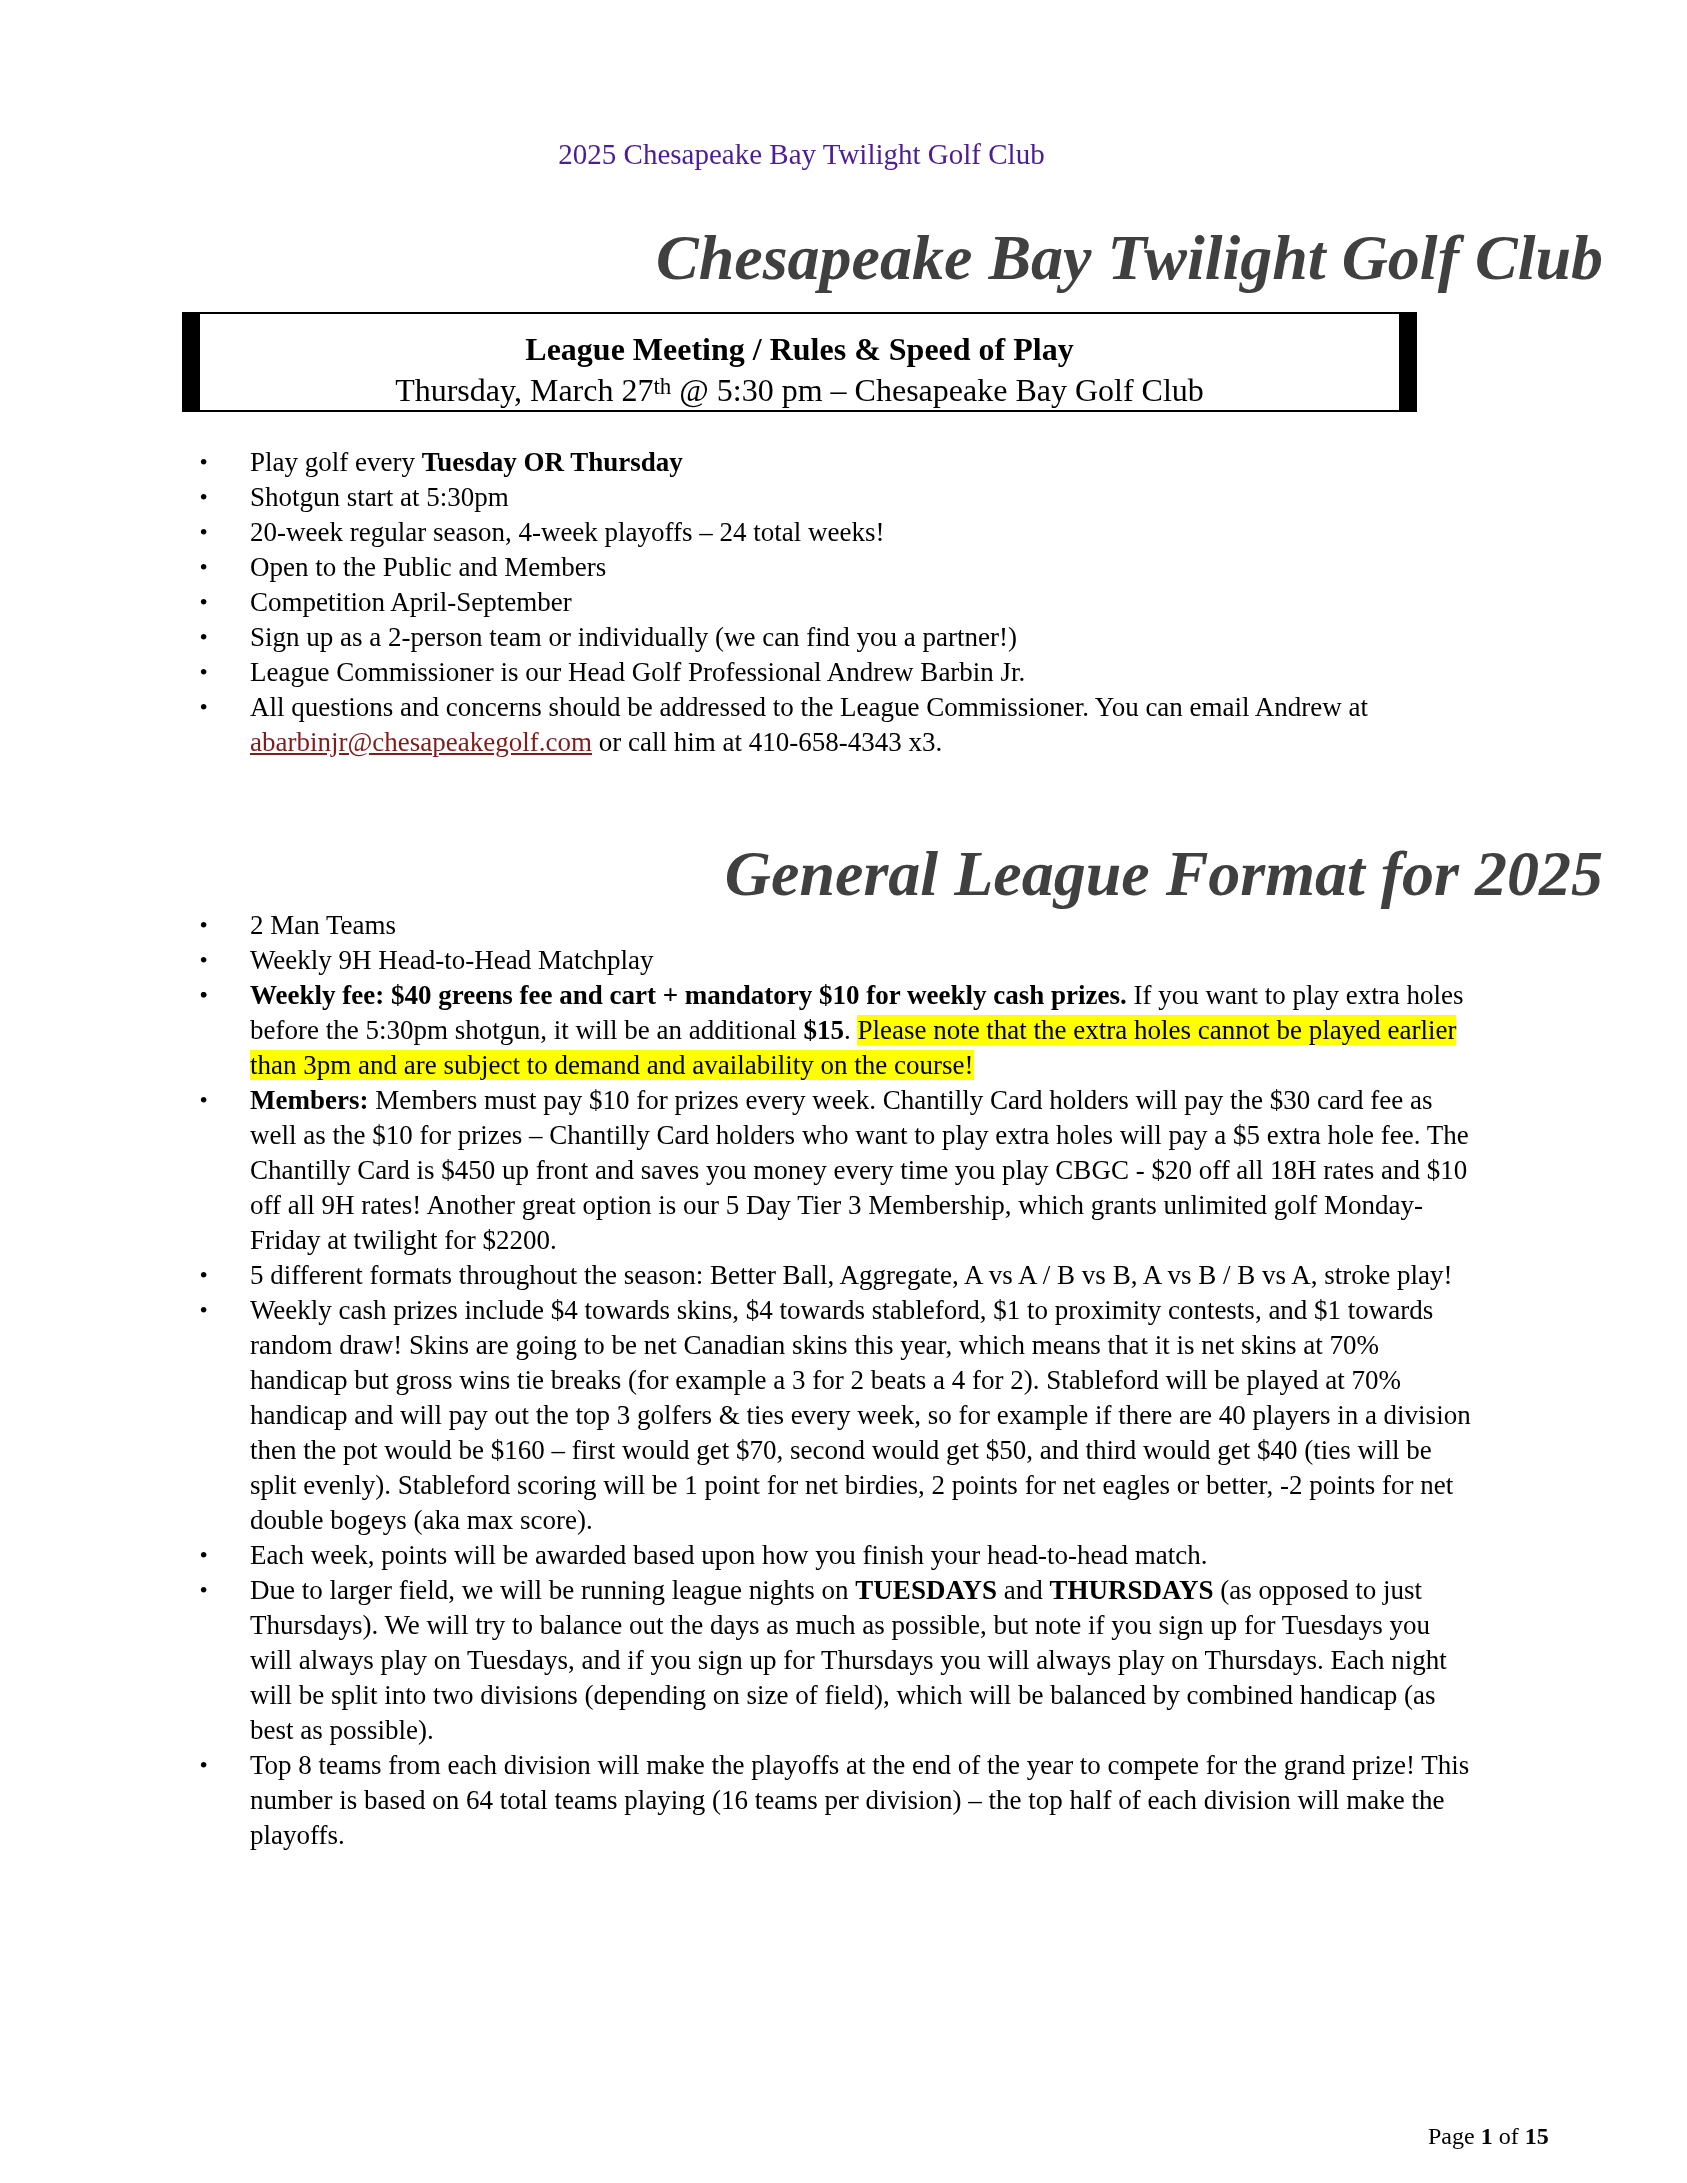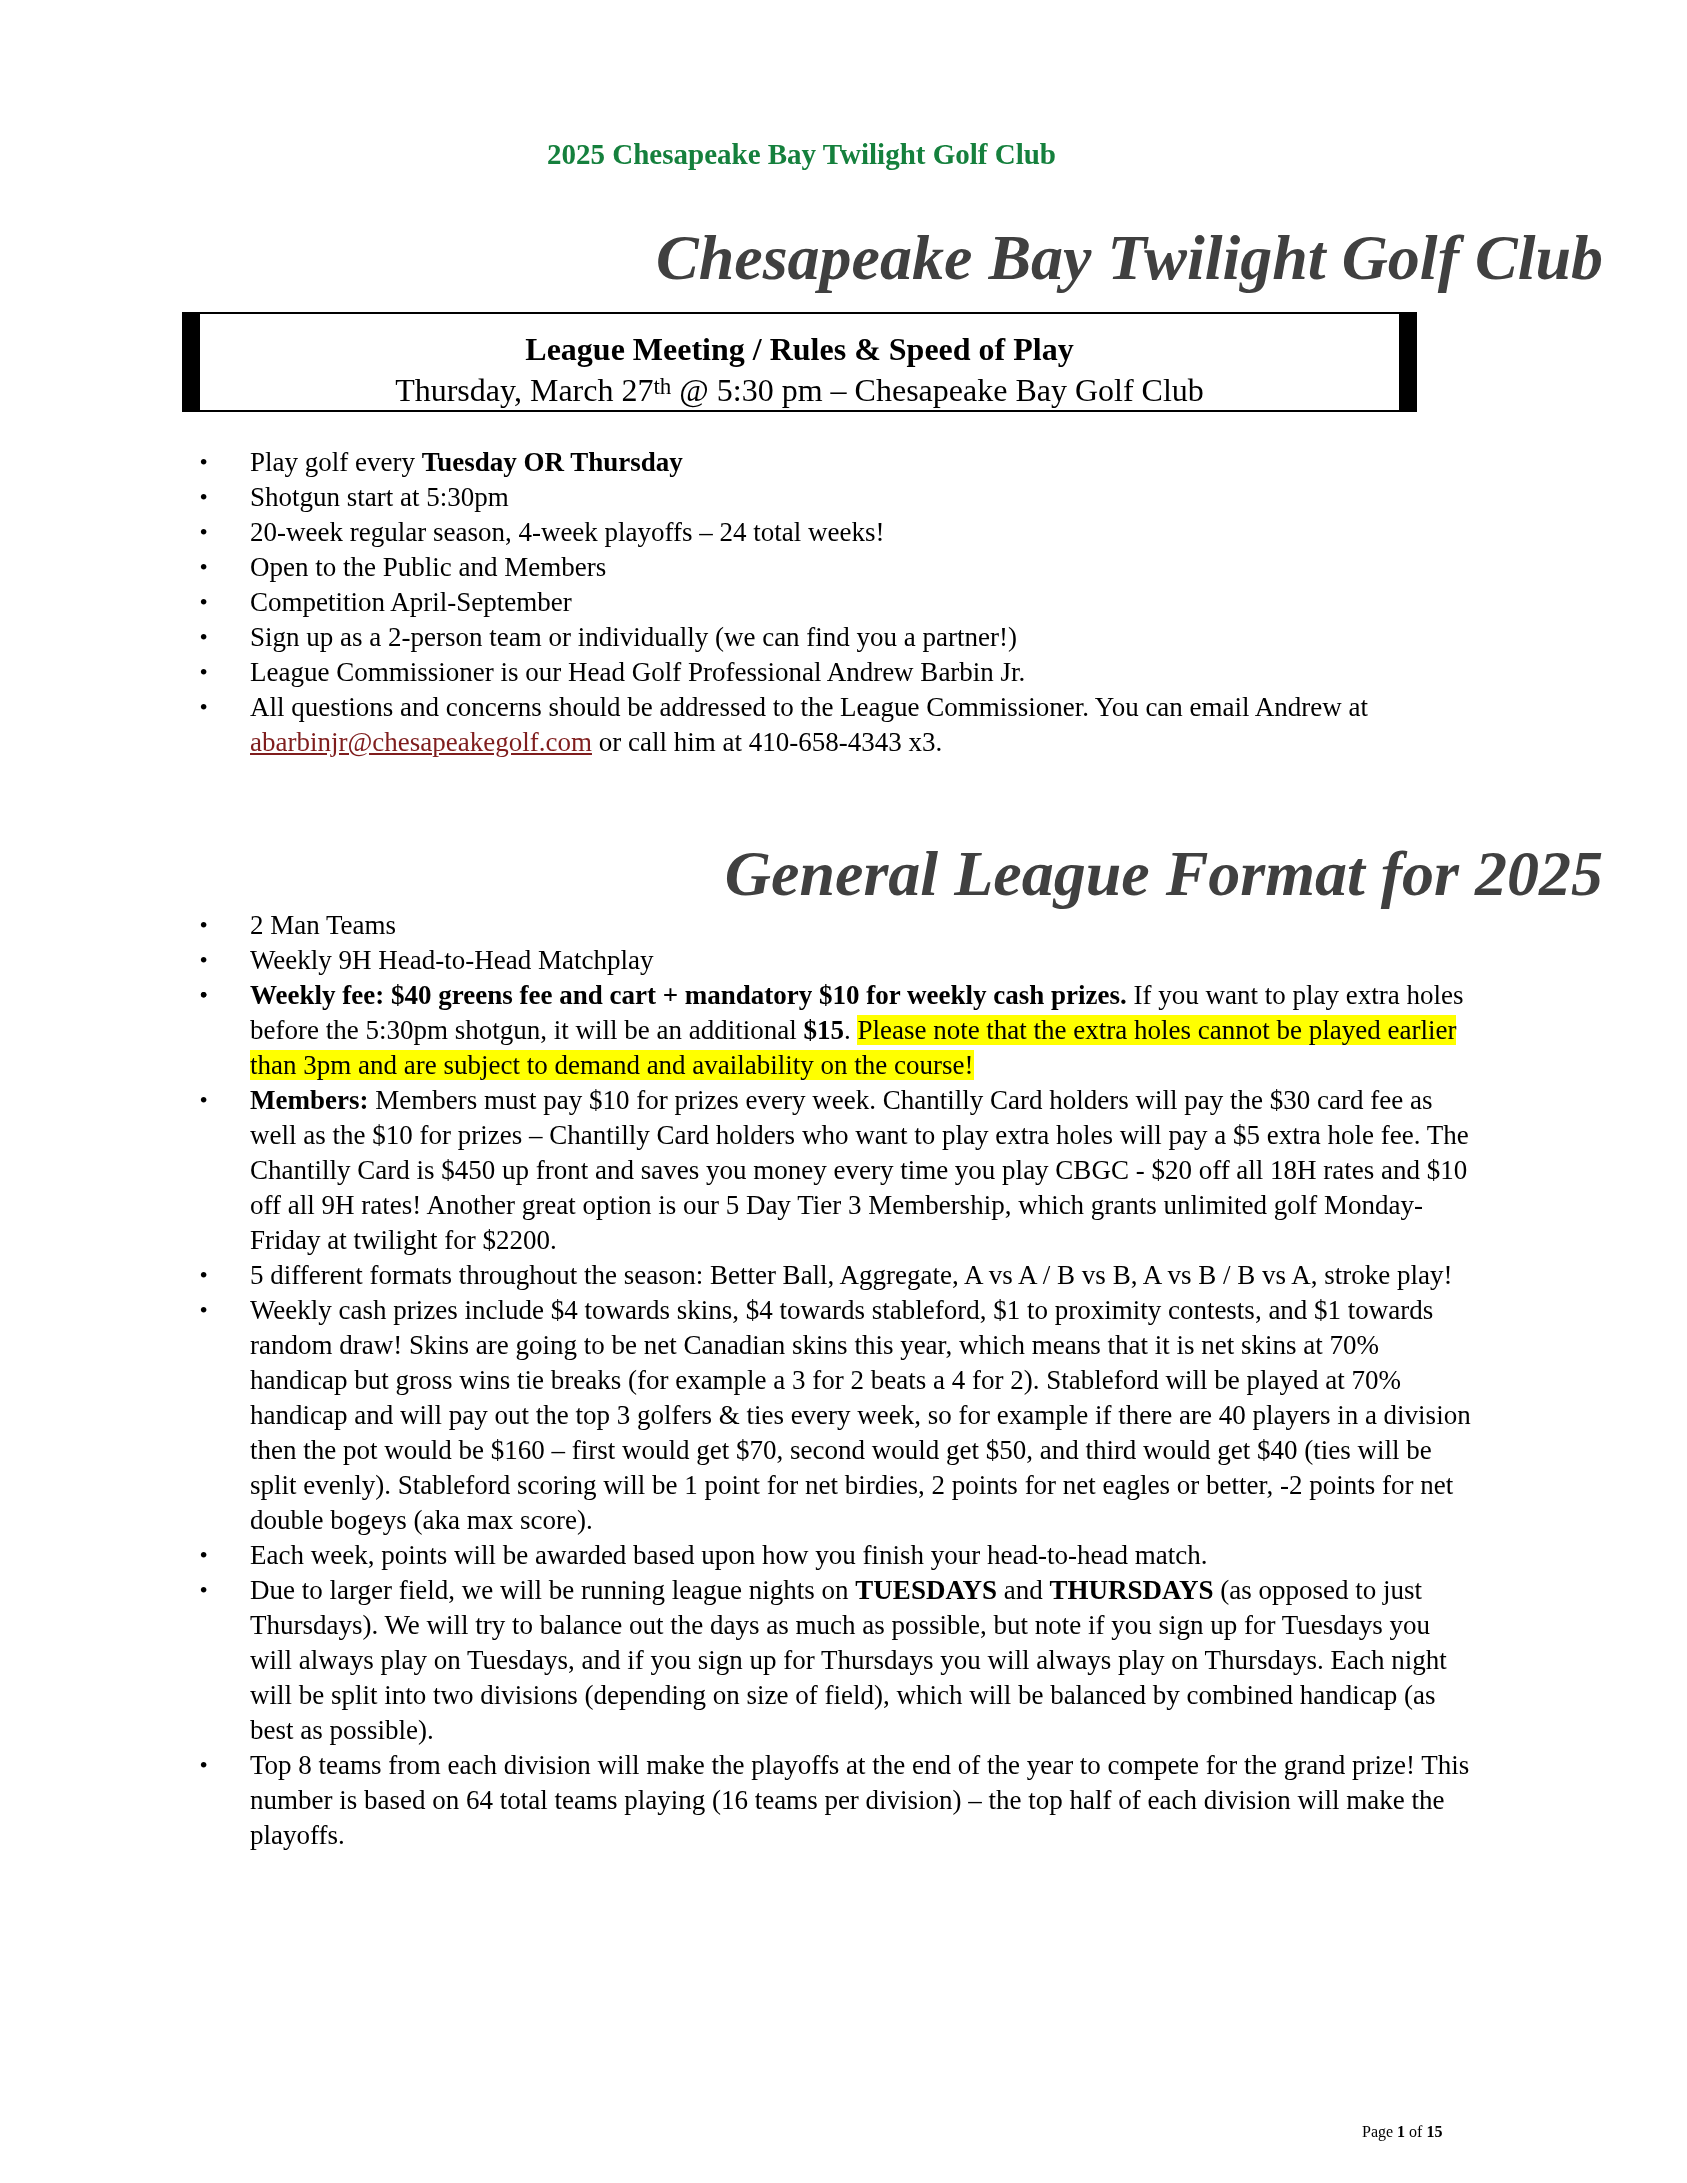"2025 Chesapeake Bay Twilight Golf" .header-green { color: #15803d -> #4c1d95; font-weight: bold -> normal }
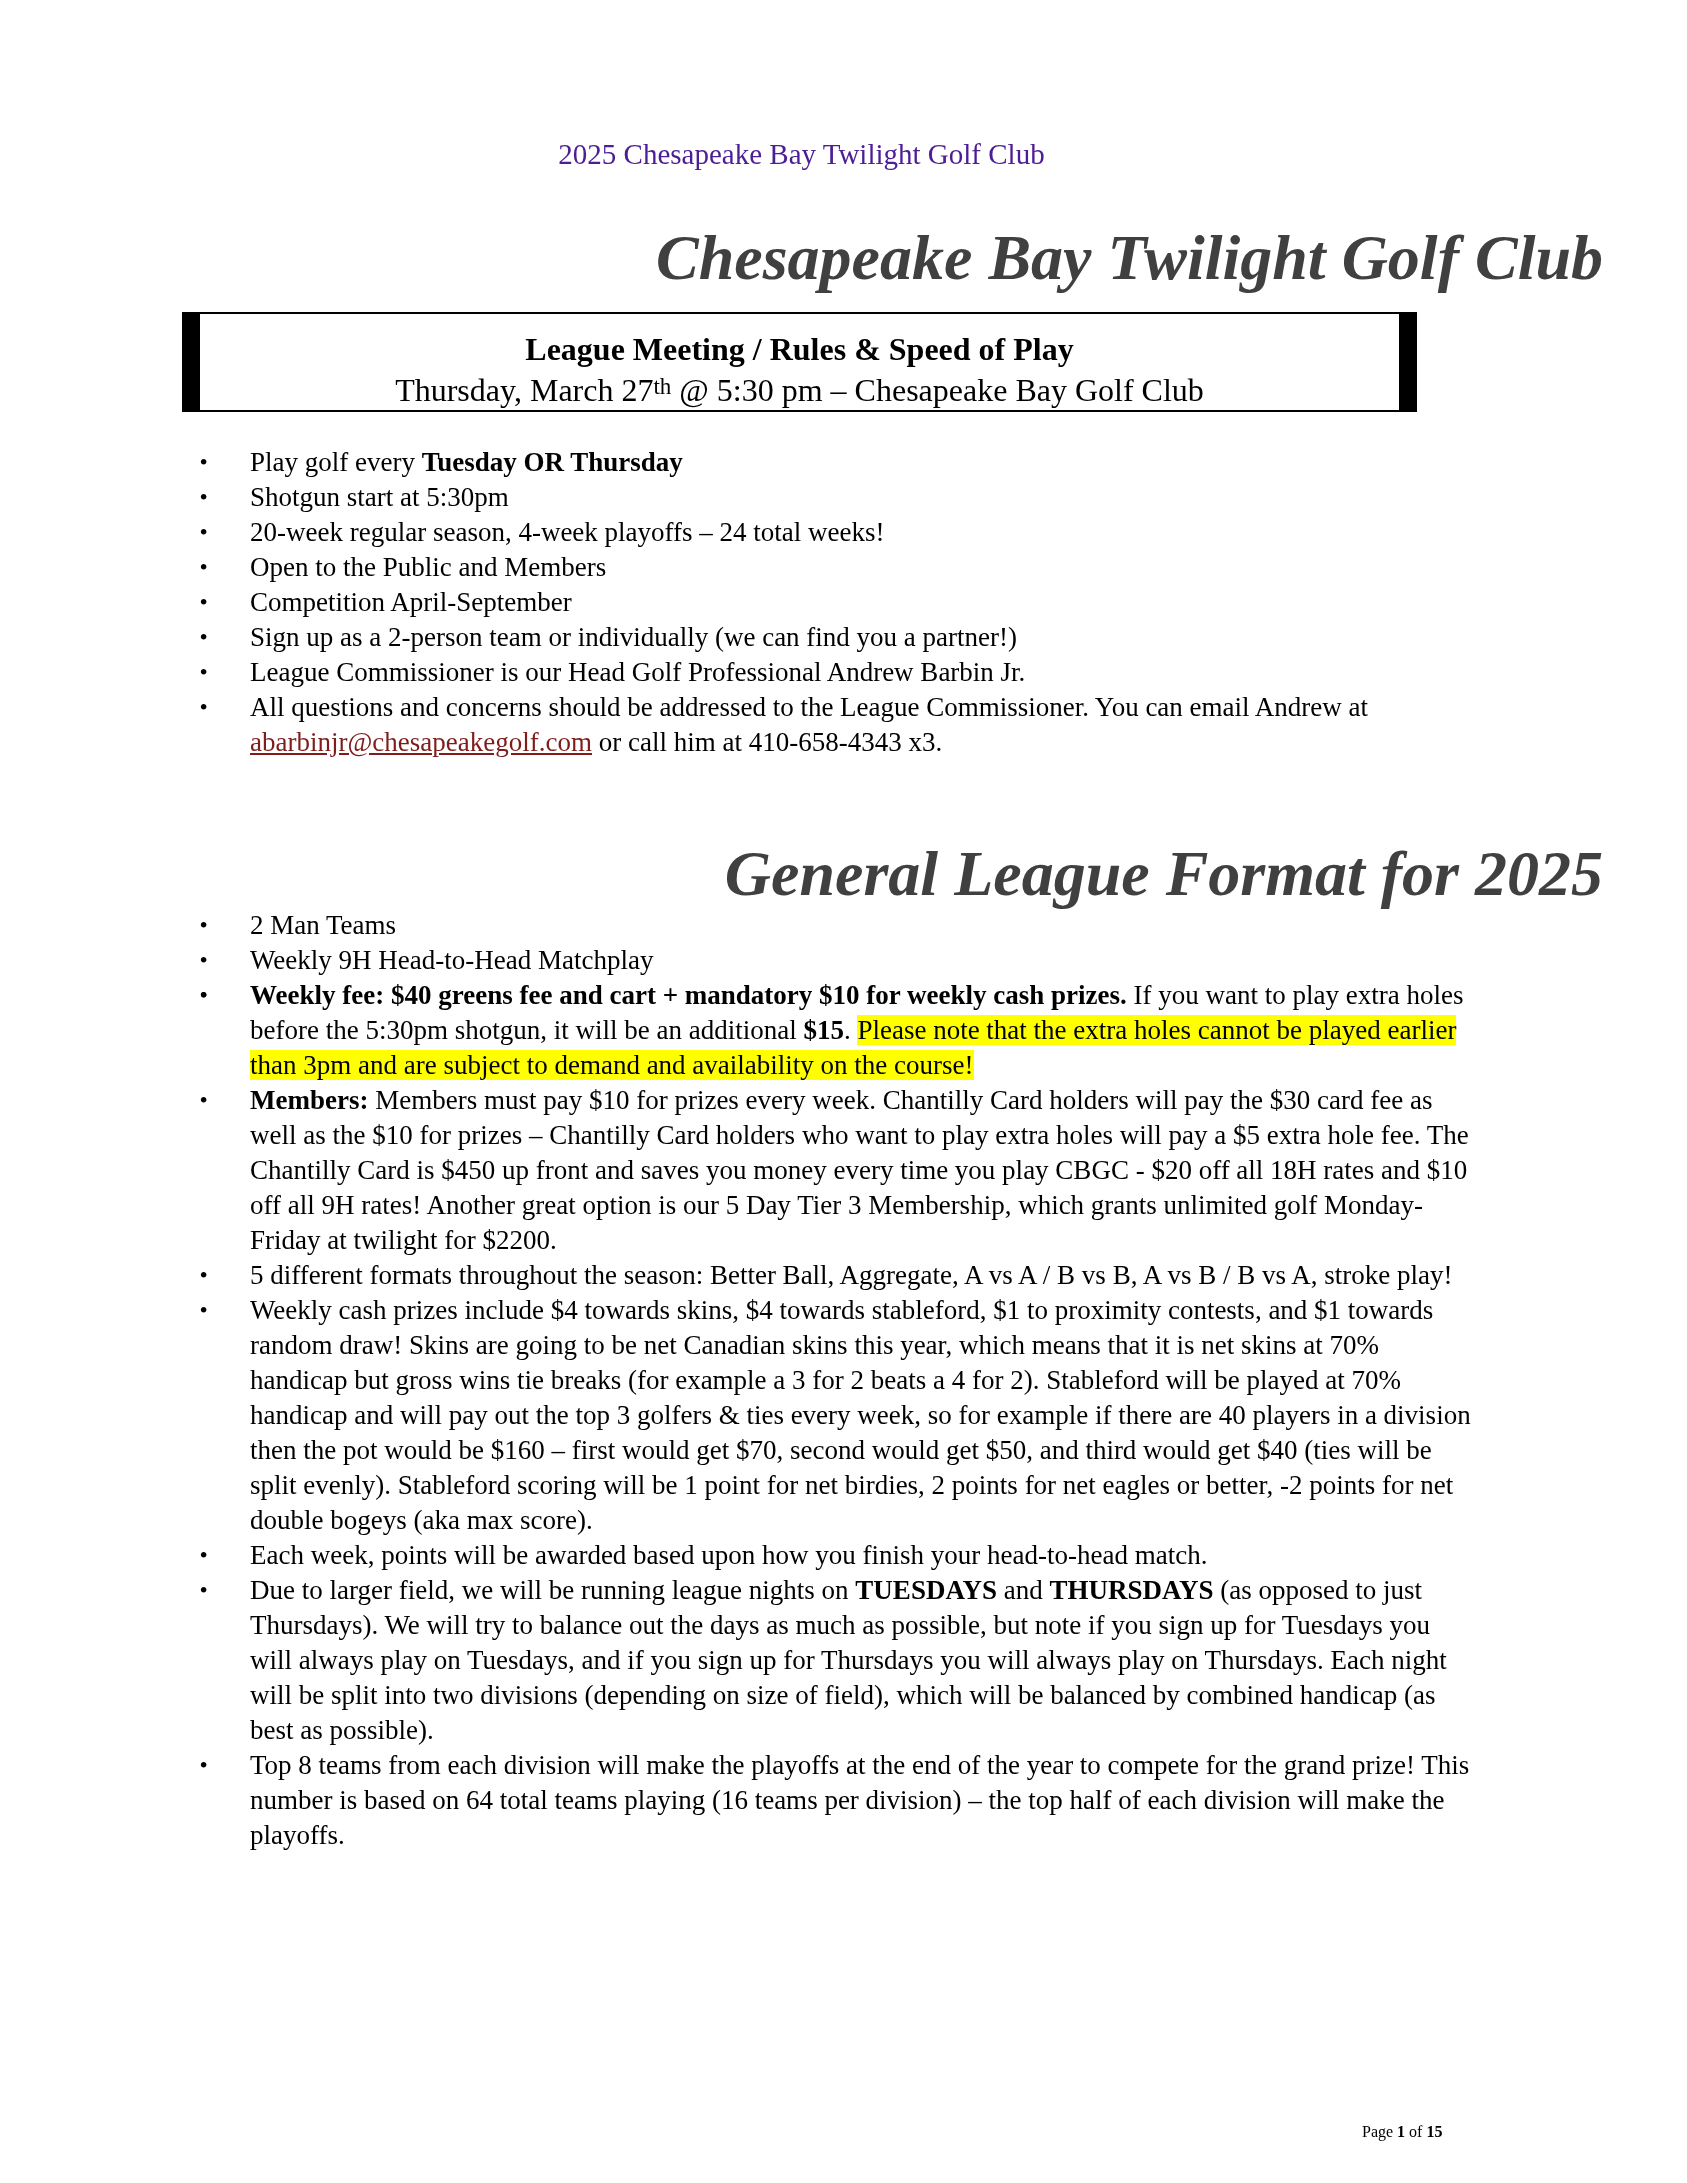"Page 1 of 15" .footer { font-size: 16px -> 24px; left: 1362px -> 1428px }
